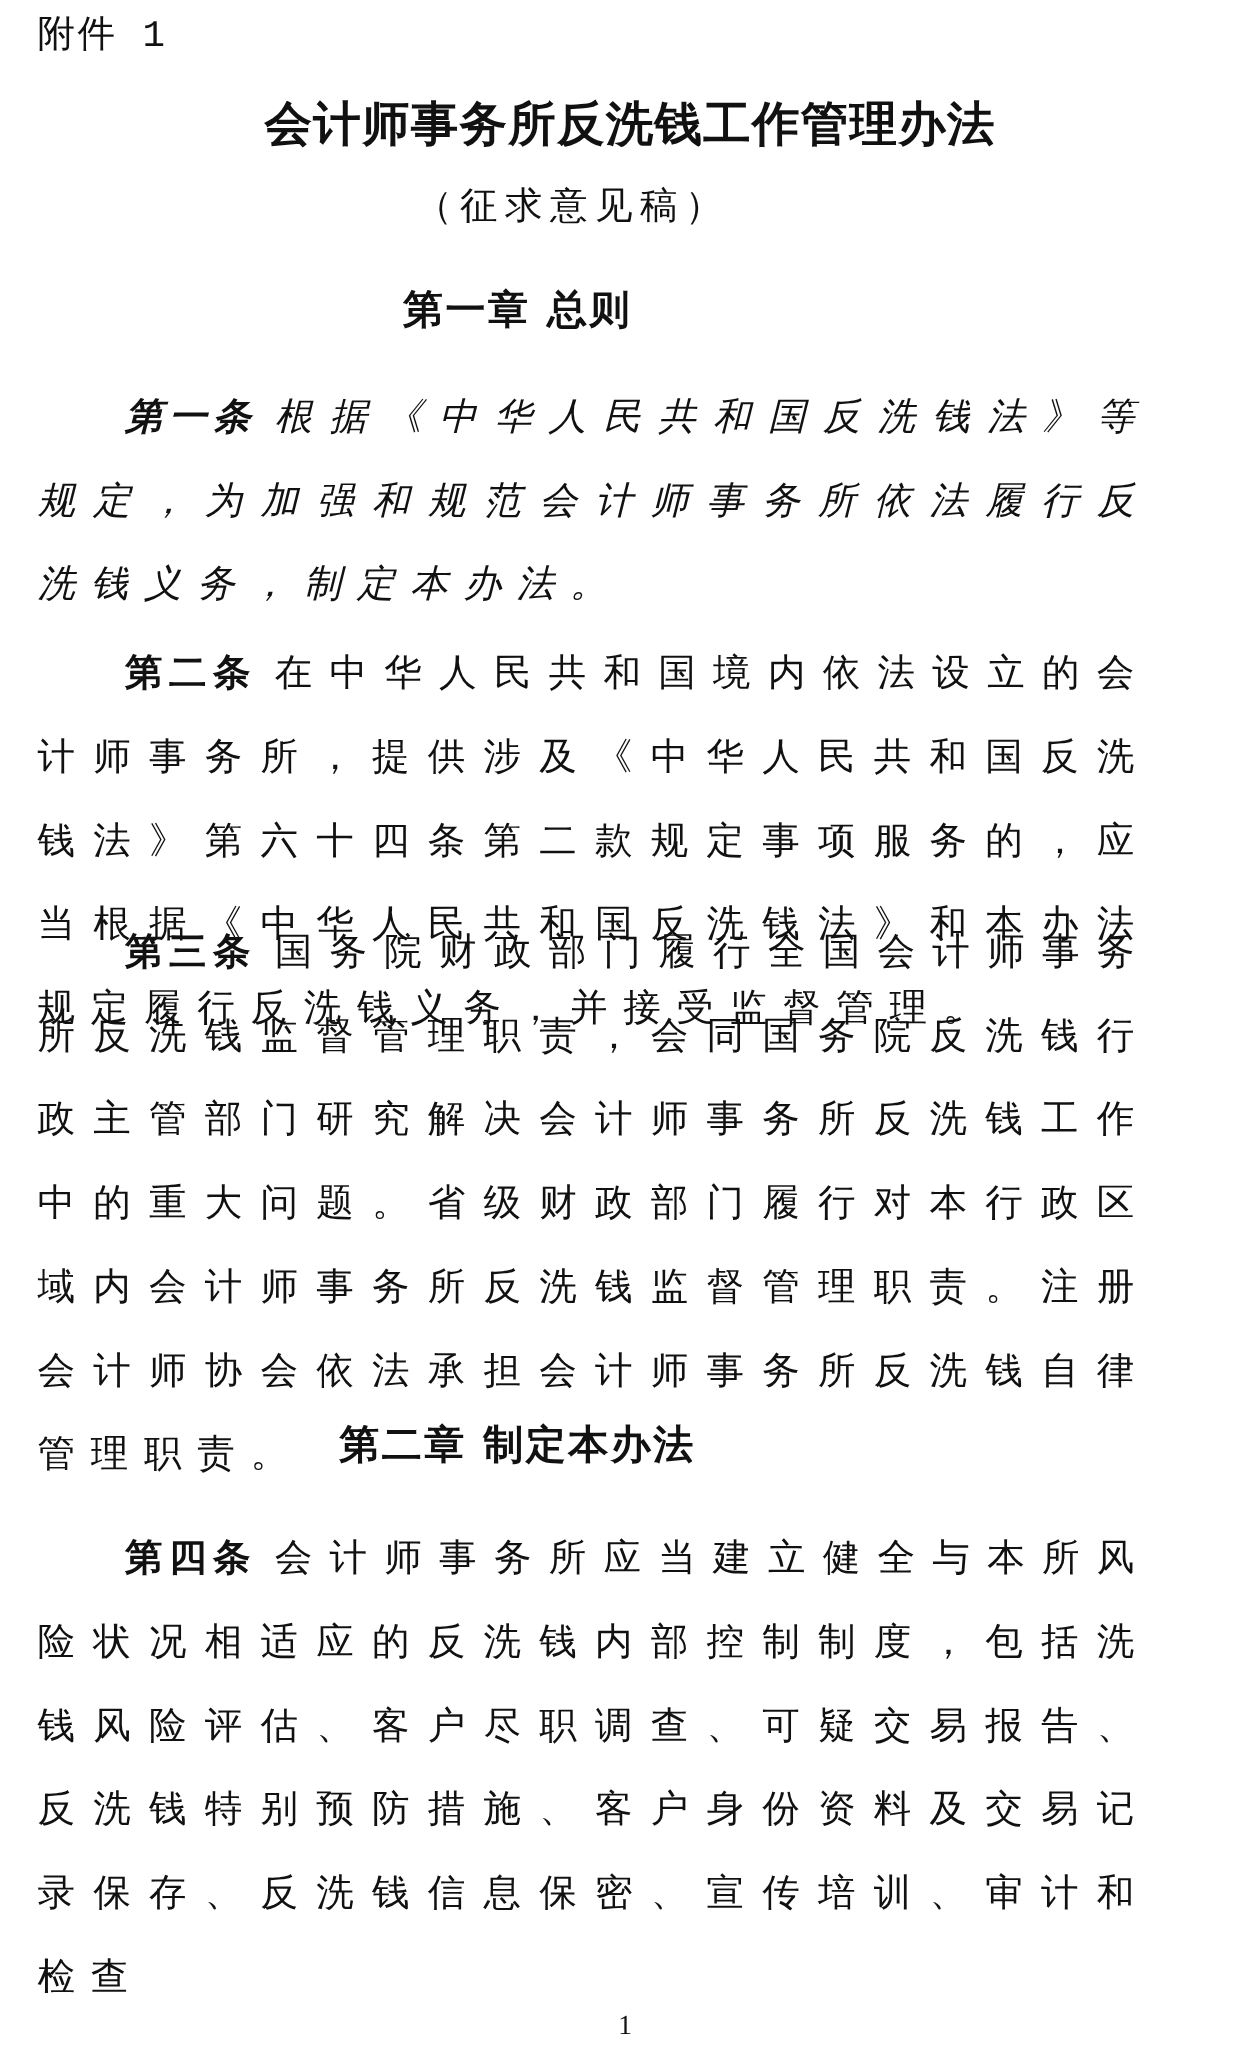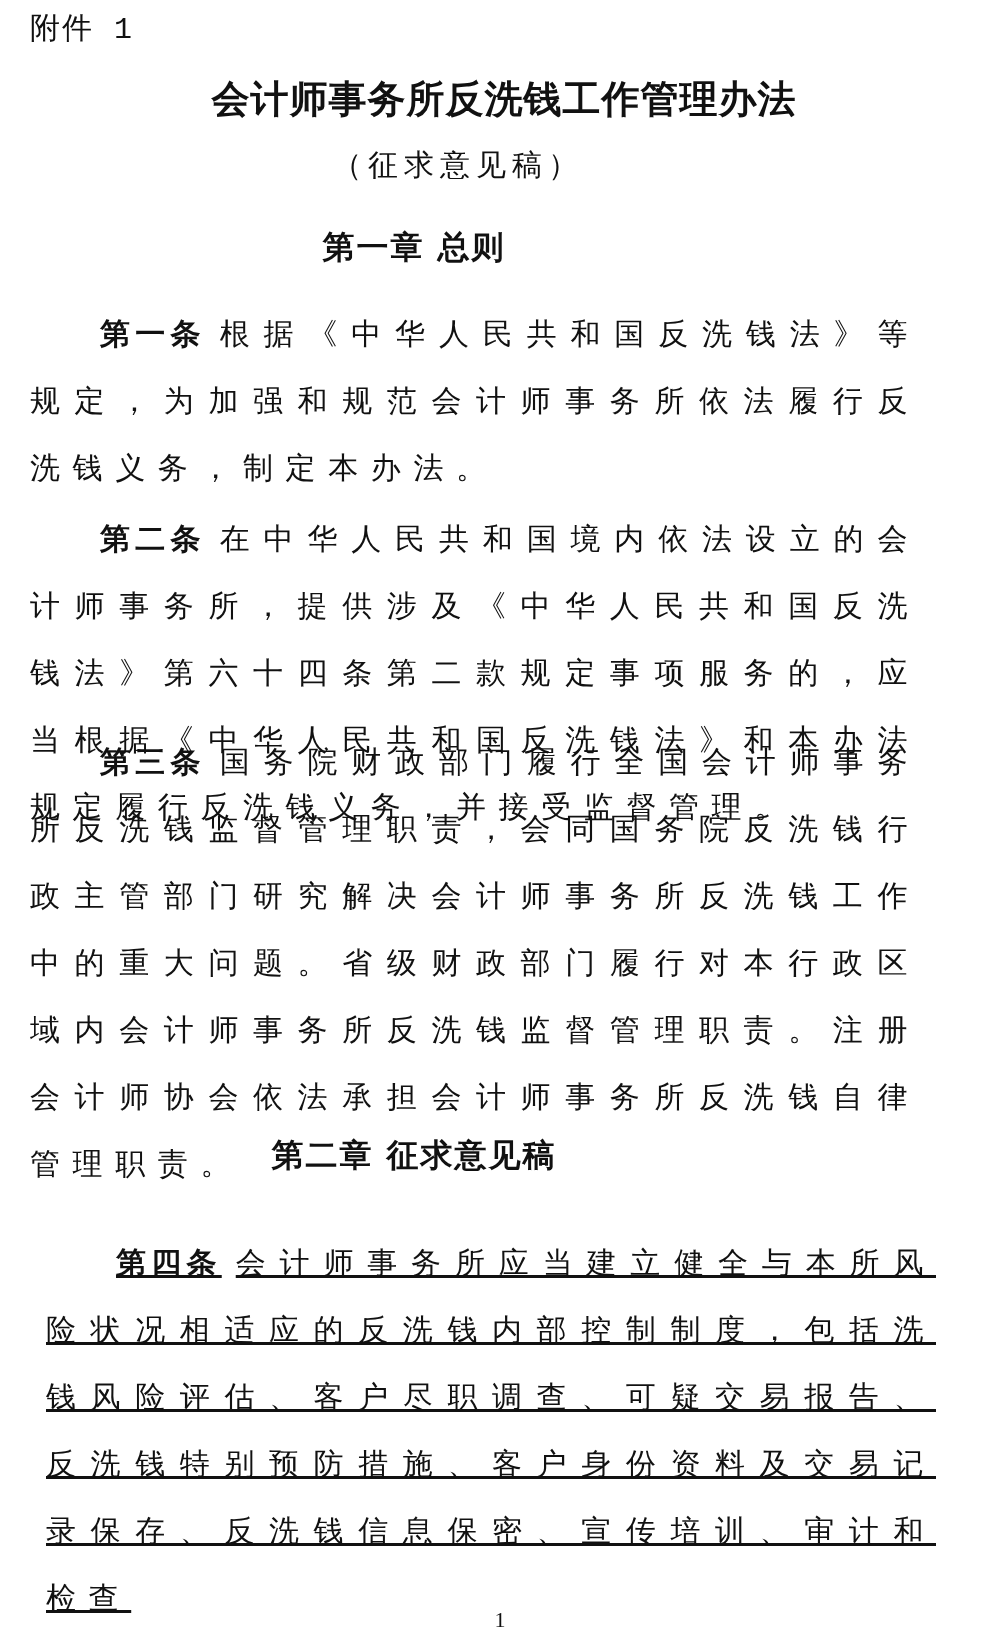"第一条" p.article { font-style: none -> italic }
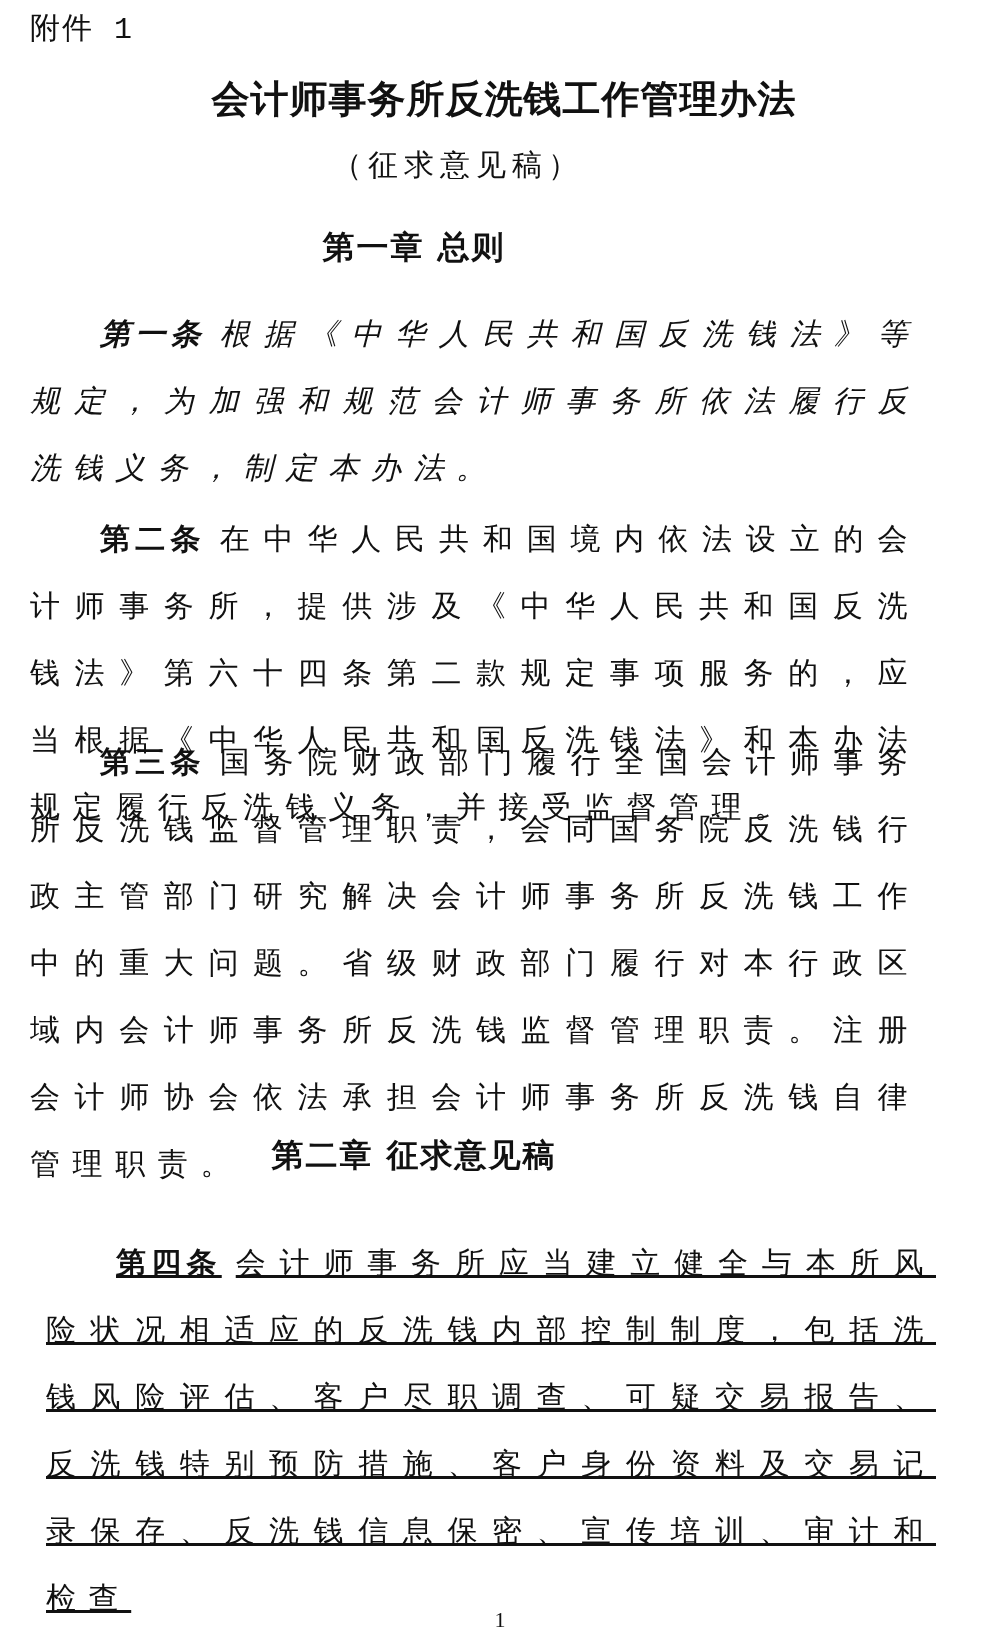"第二章 征求意见稿" h2.chapter-heading { text: 征求意见稿 -> 制定本办法 }
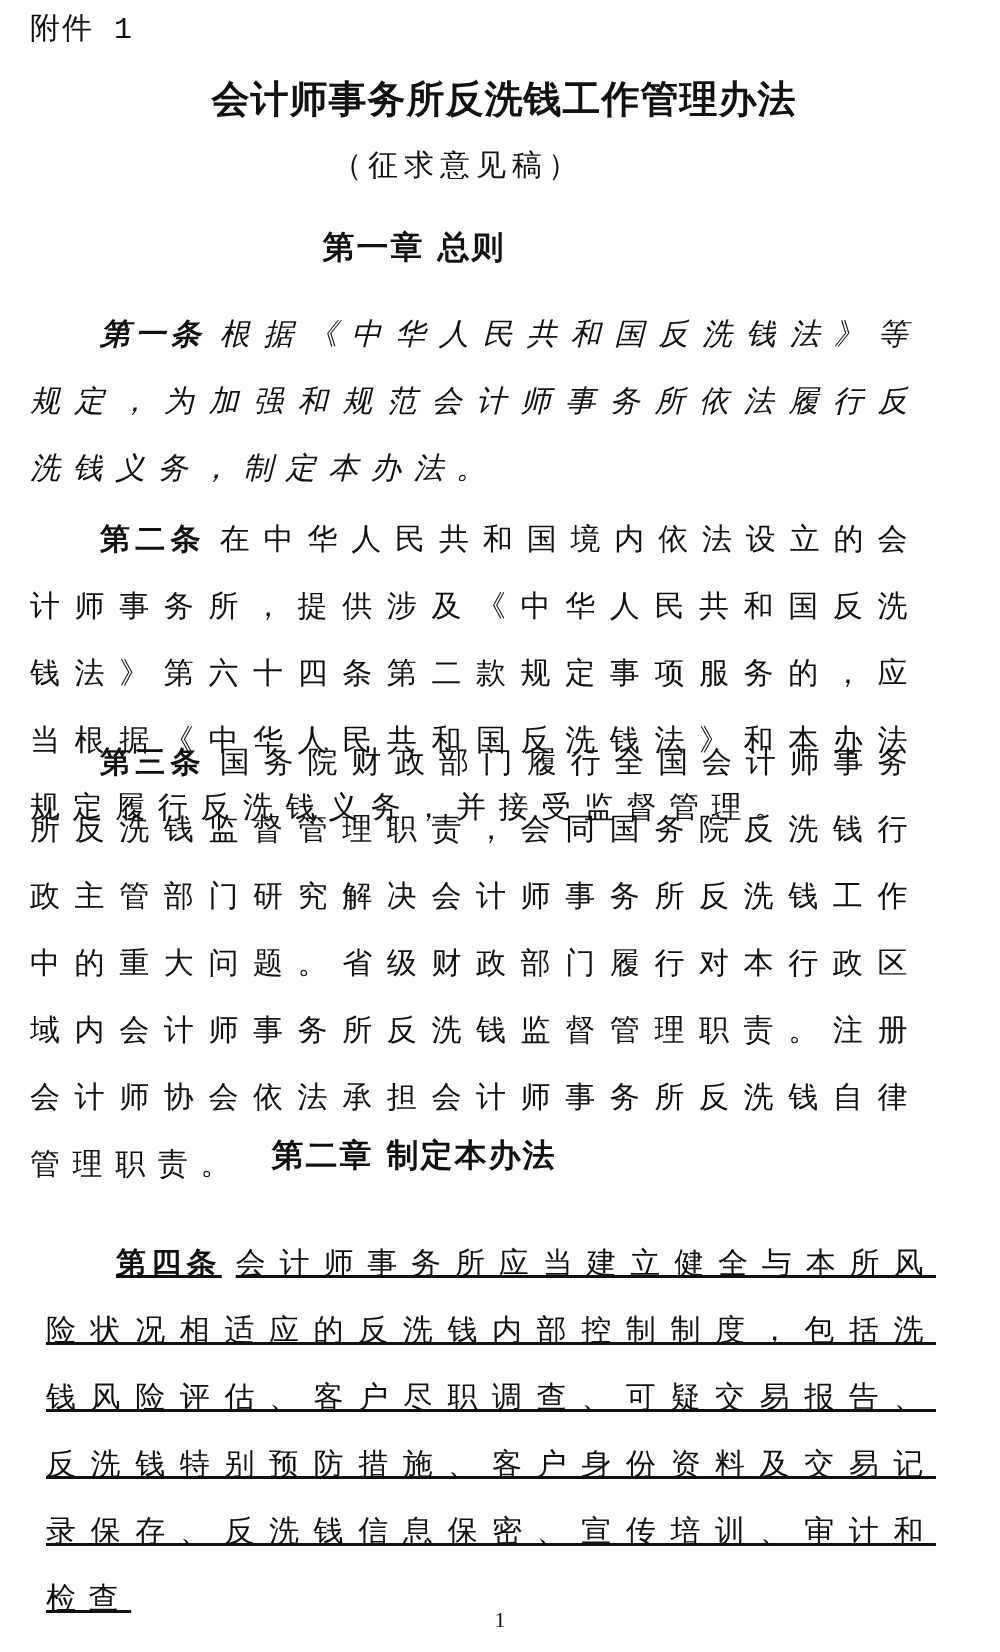"第四条" p.article { margin: 16px -> 0; text-decoration: underline -> none }
